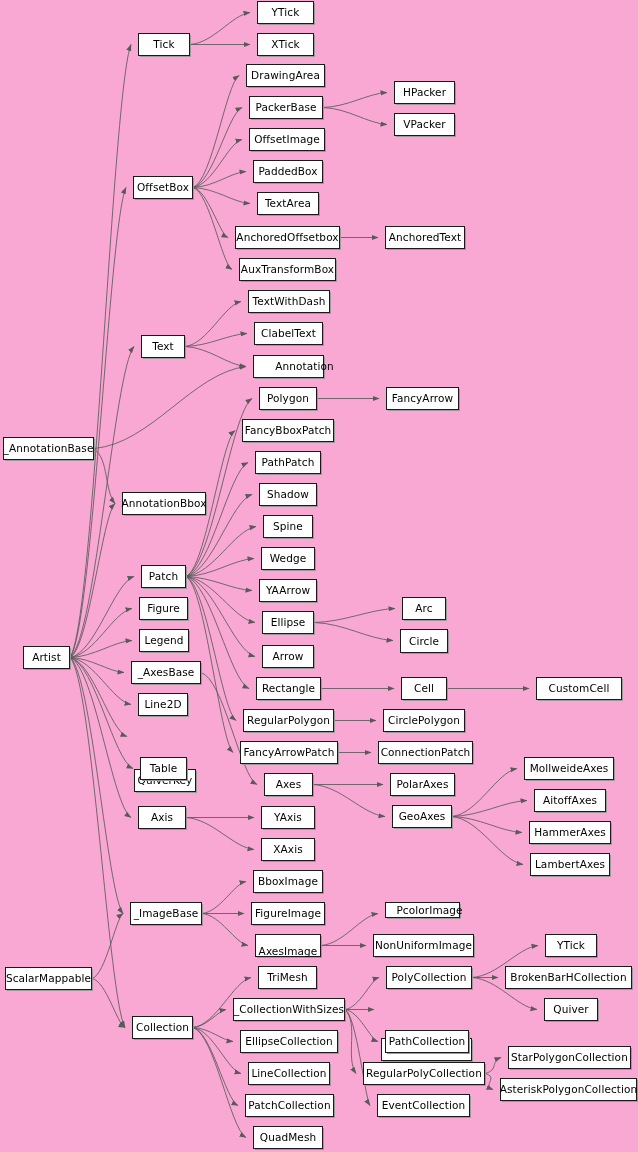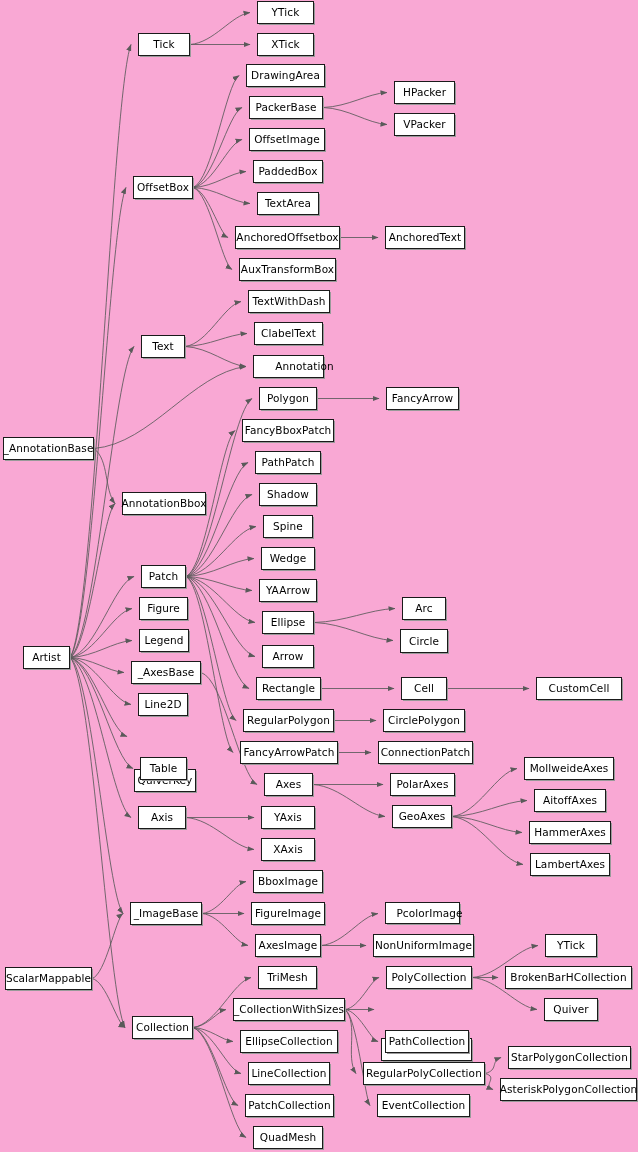"PcolorImage" div.node { height: 22px -> 16px }
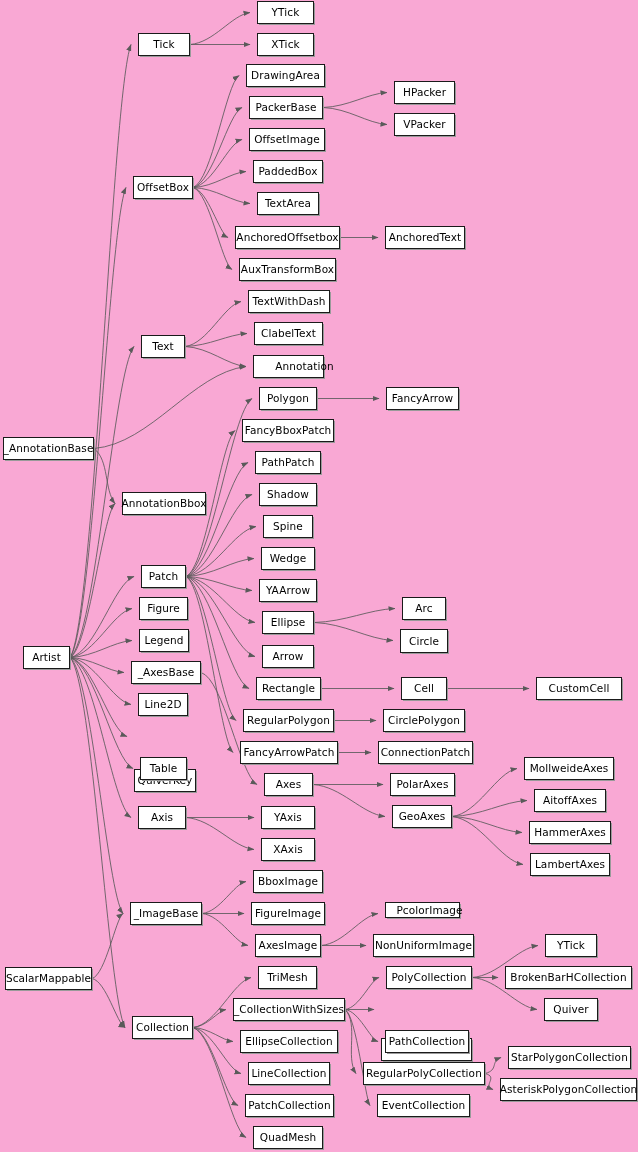"AxesImage" div.node { align-items: none -> flex-end }
